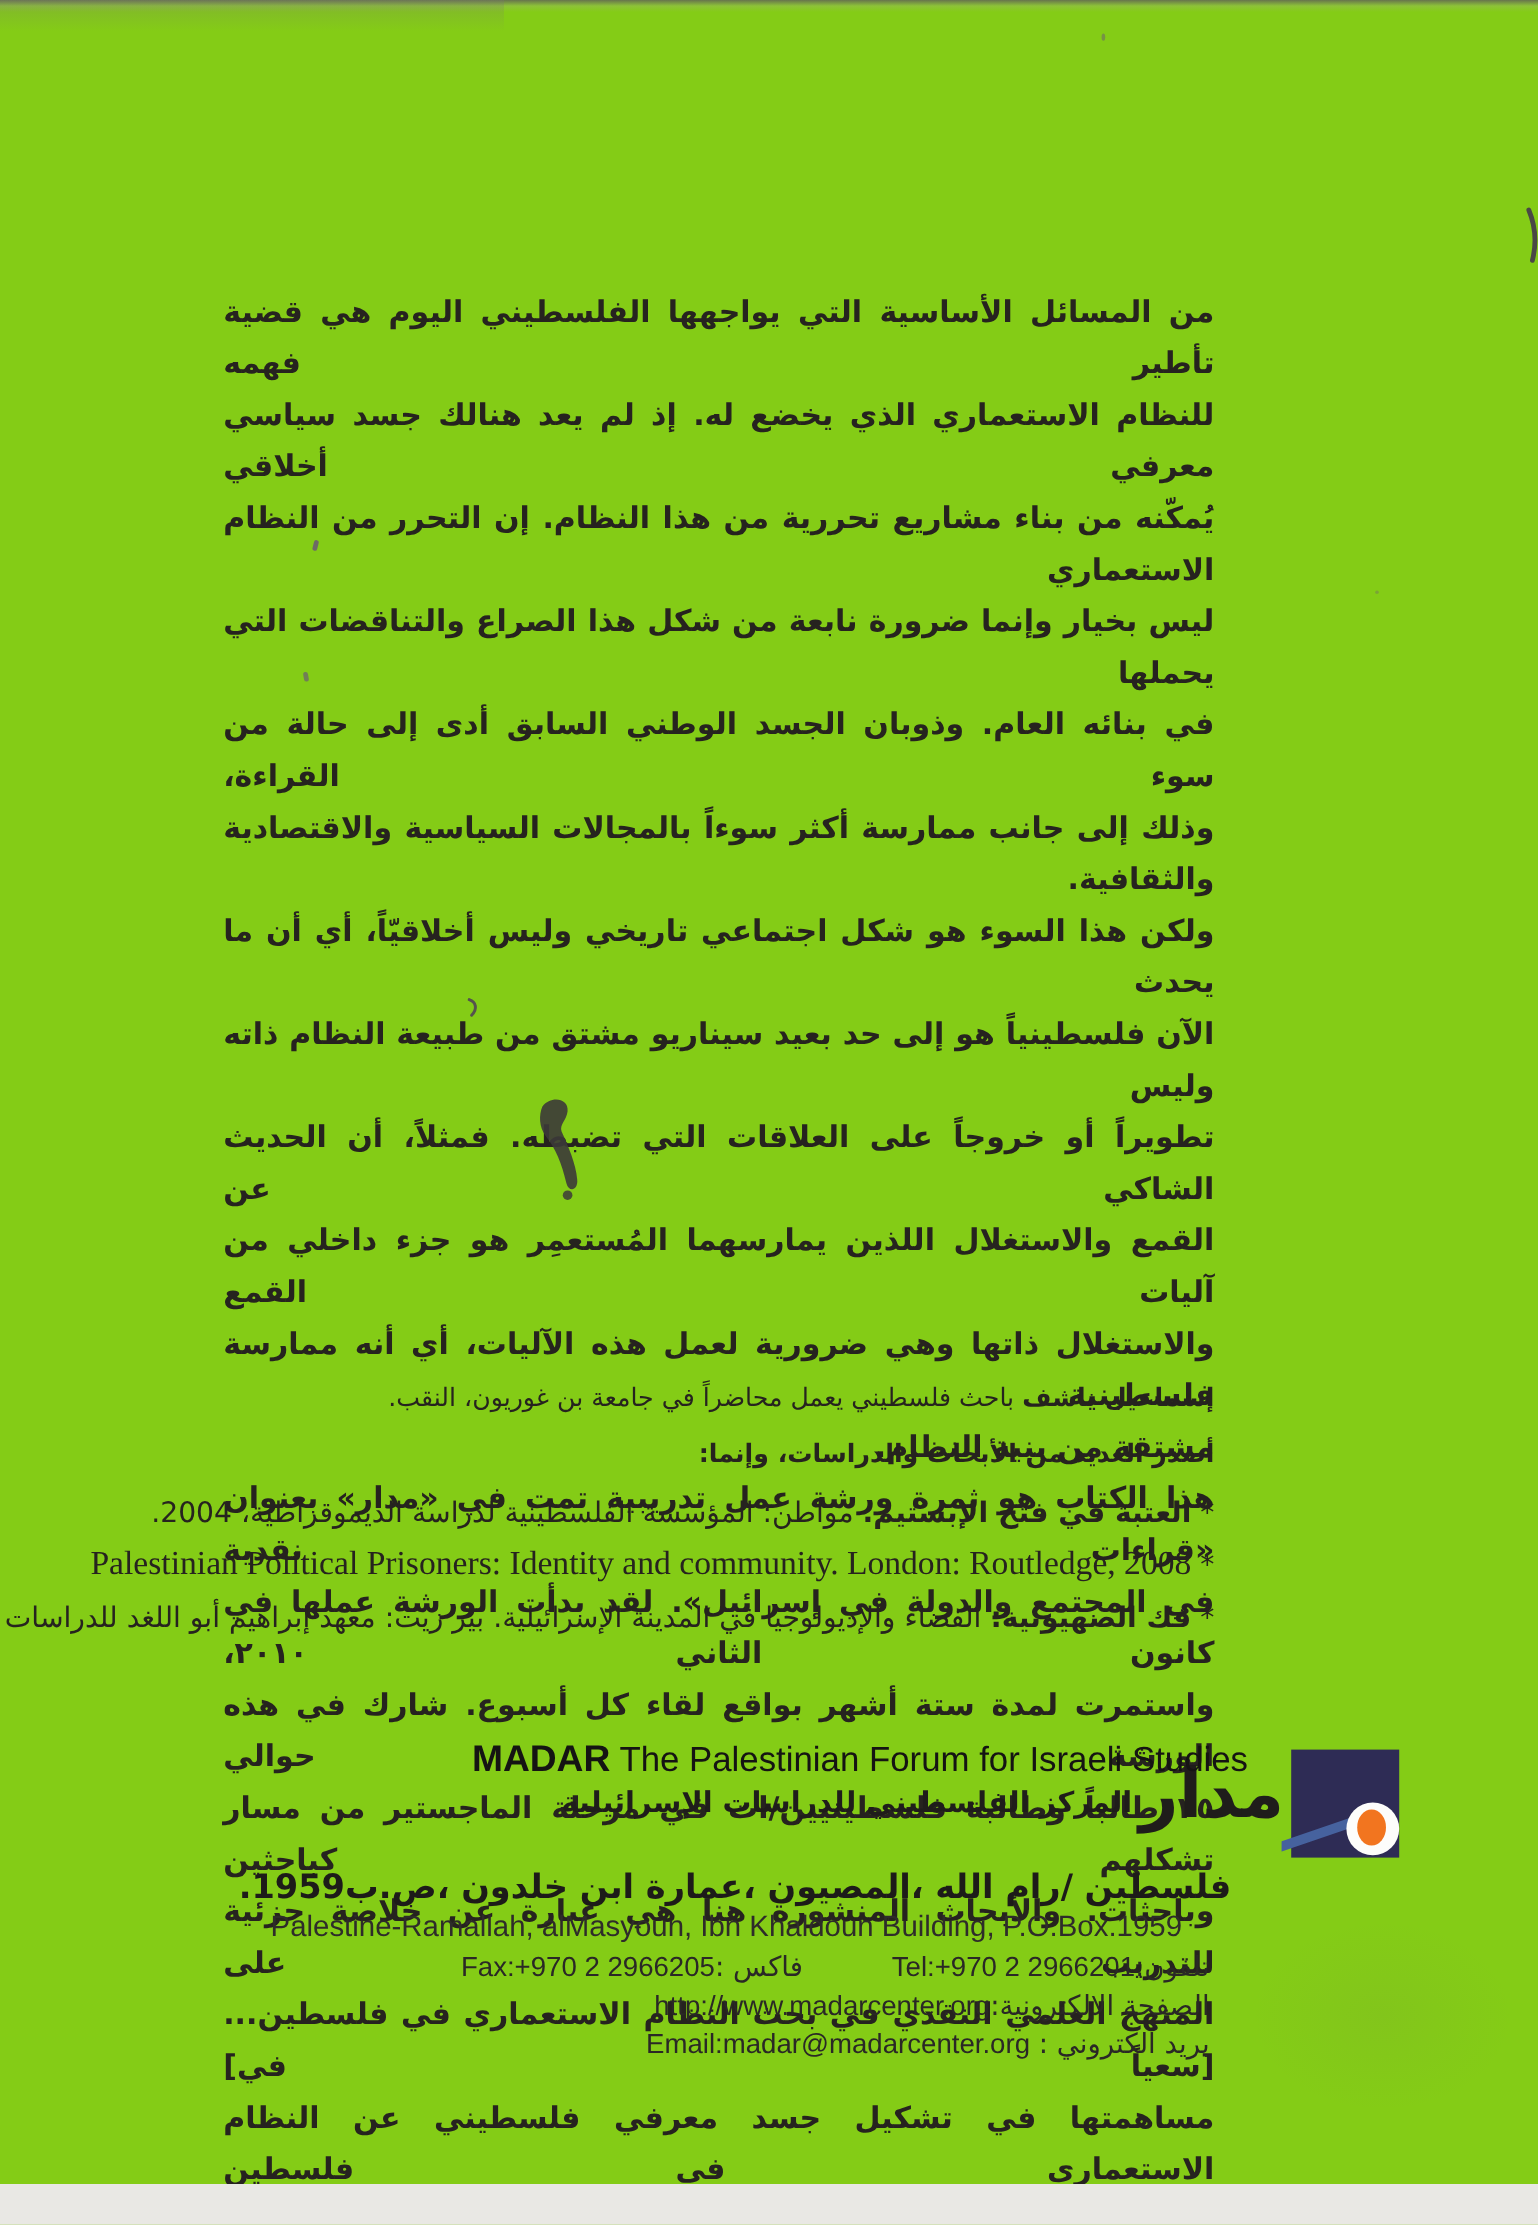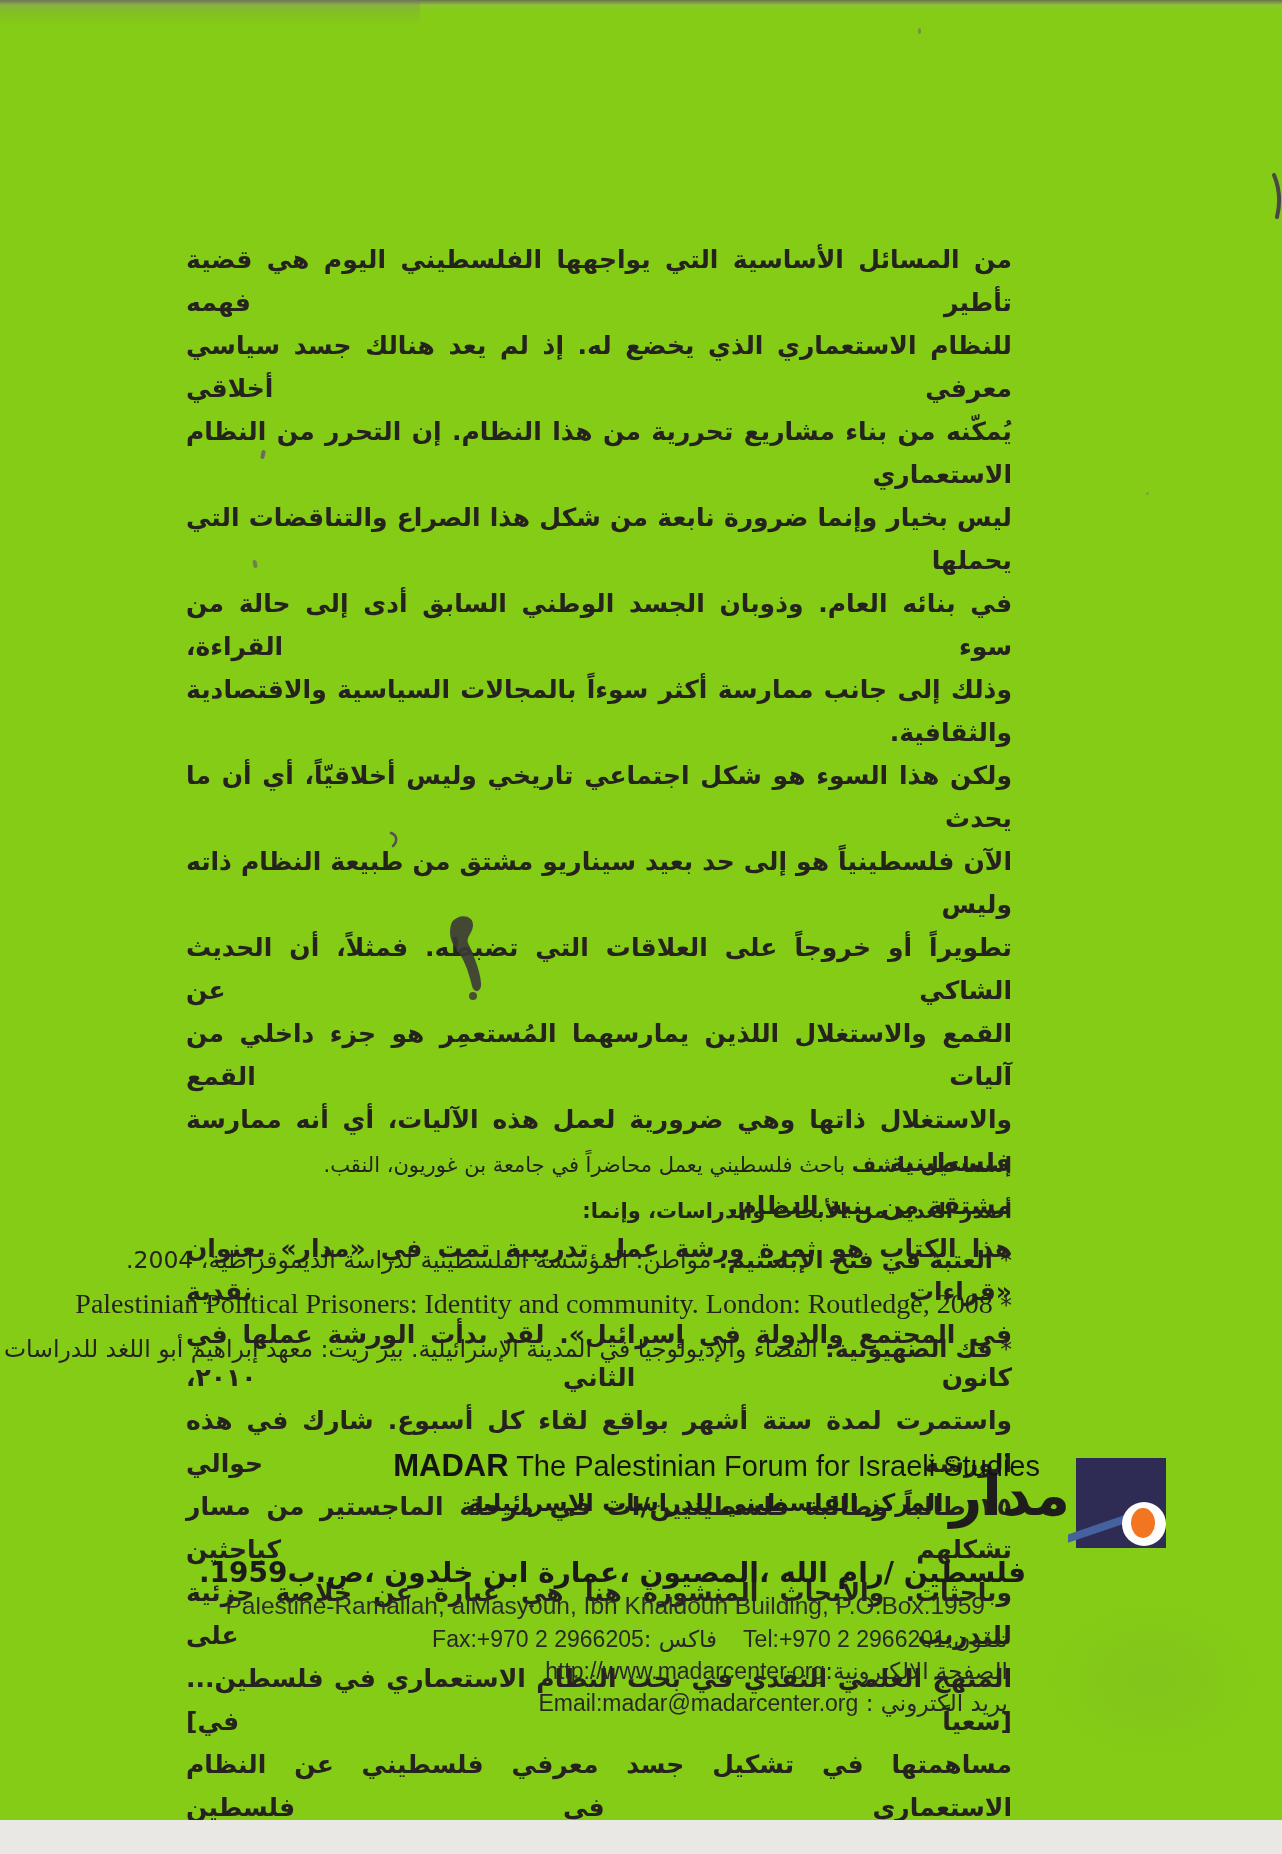"Fax:+970 2 2966205" .ltr-run { margin-left: none -> 48px }
